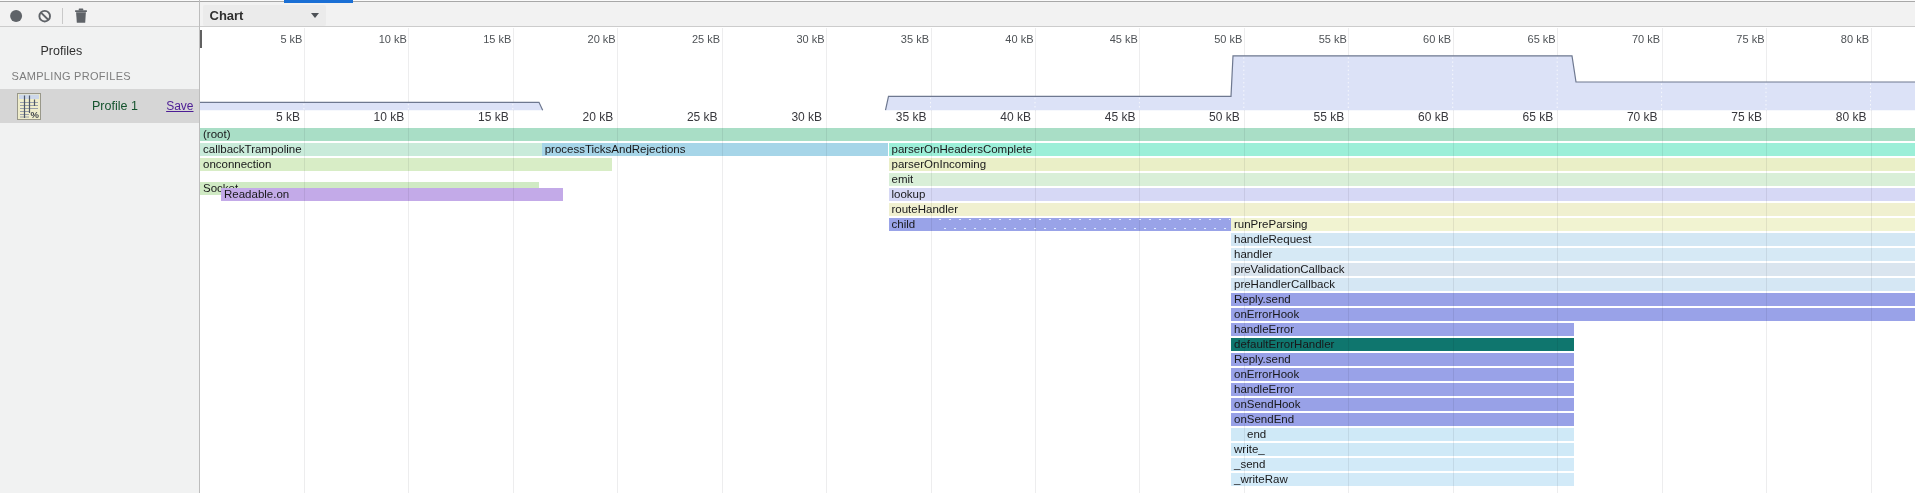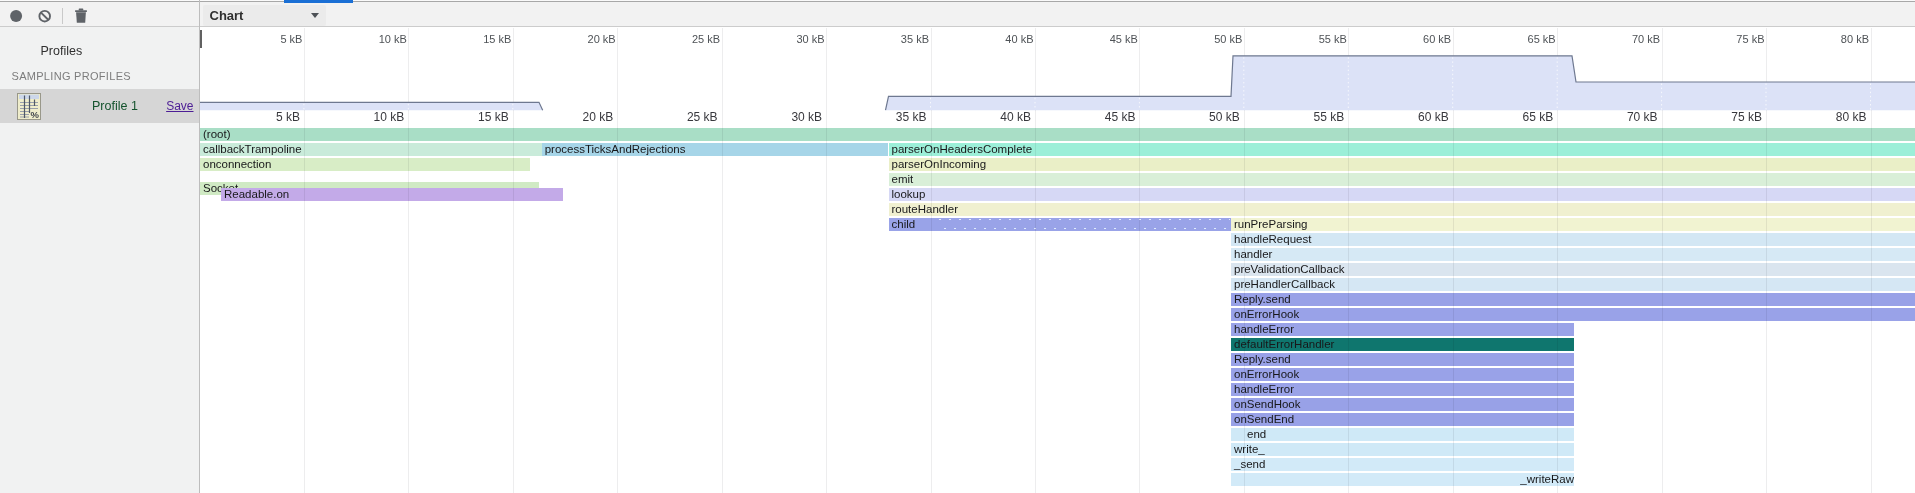"onconnection" div.bar { width: 330px -> 412px }
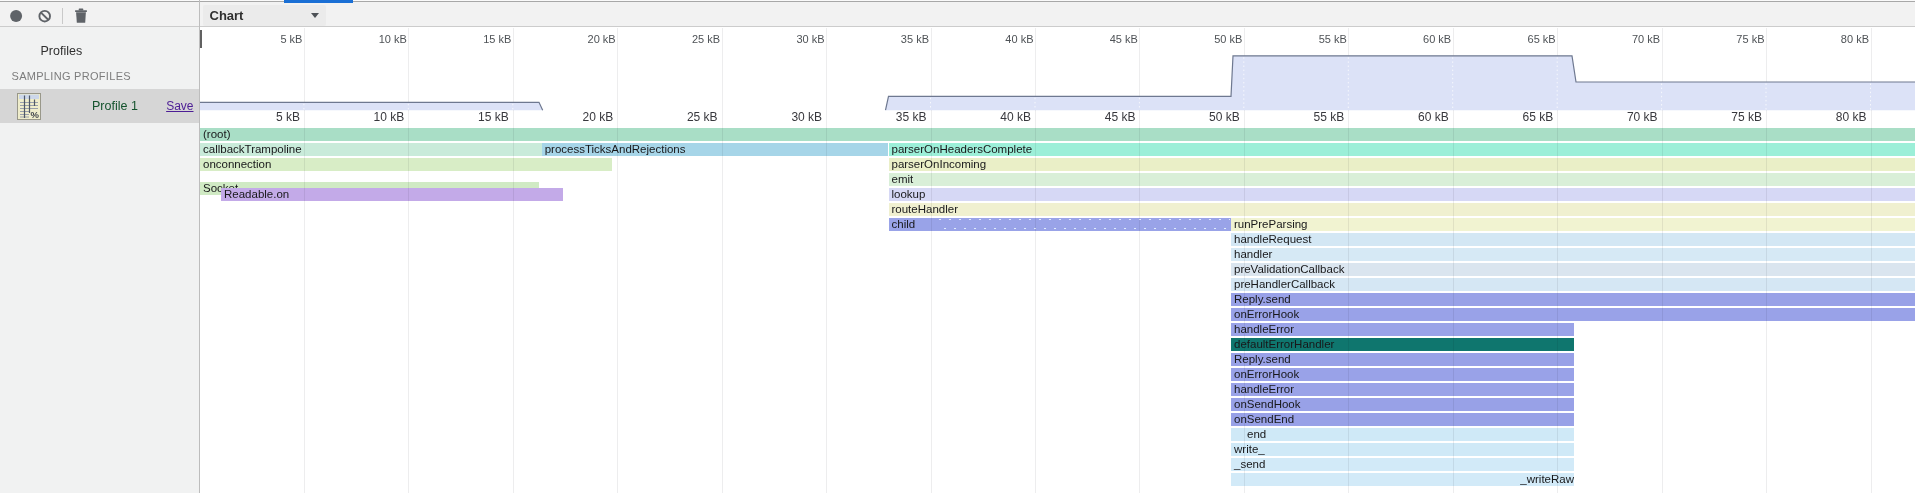"_writeRaw" div.bar { text-align: right -> none }
